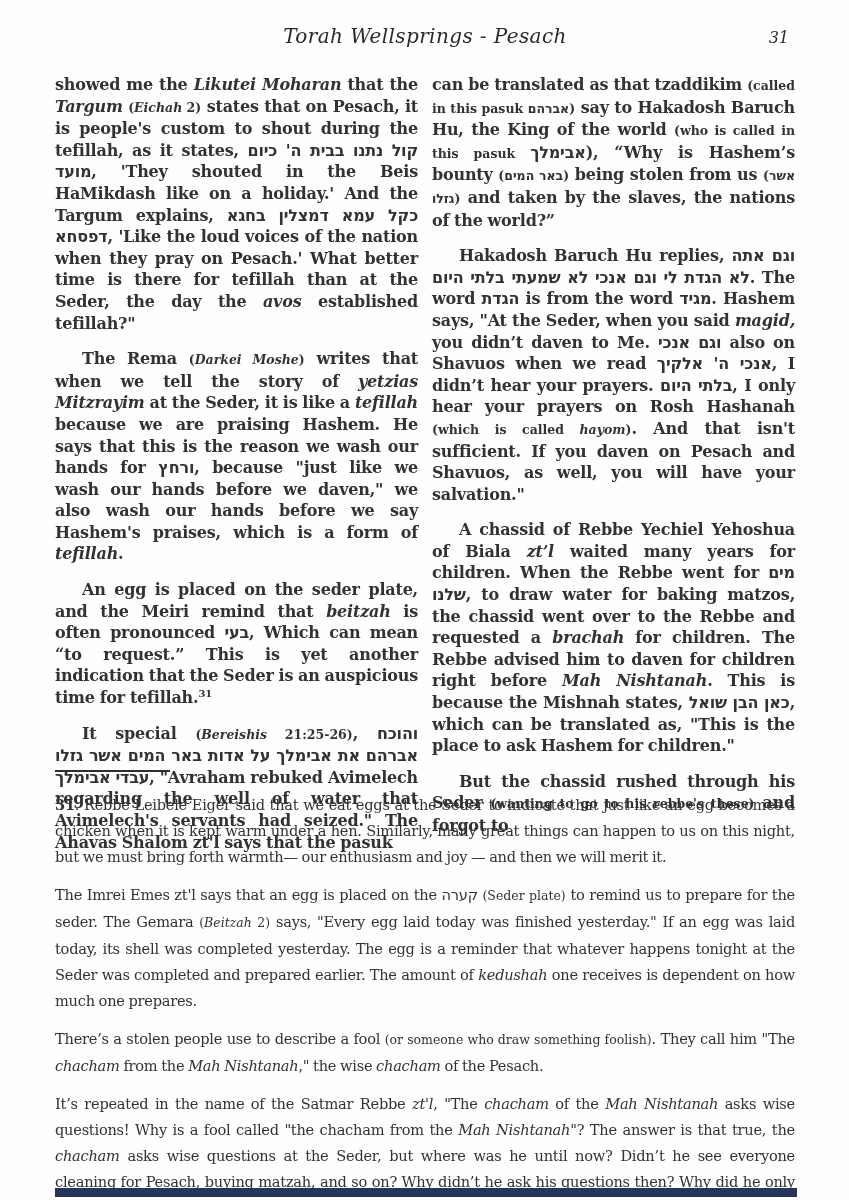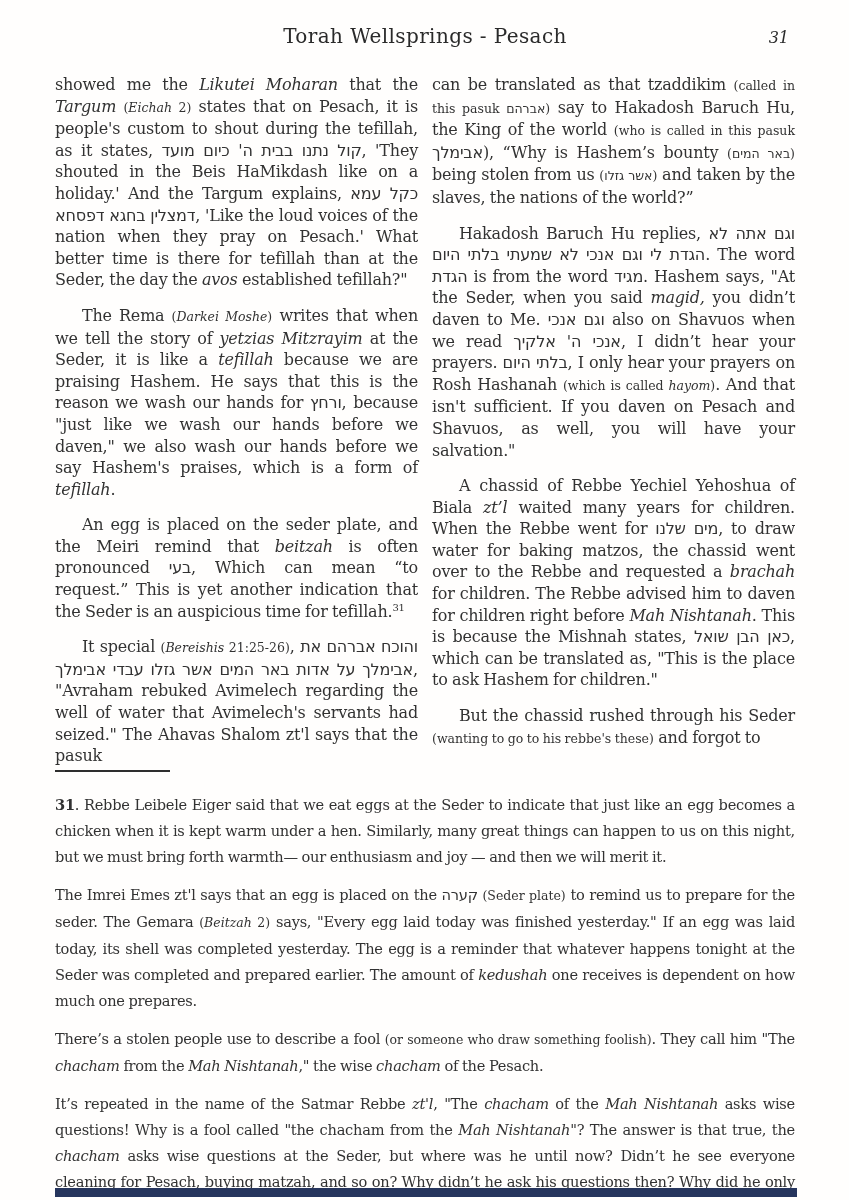"Torah Wellsprings - Pesach" .title { font-style: none -> italic }
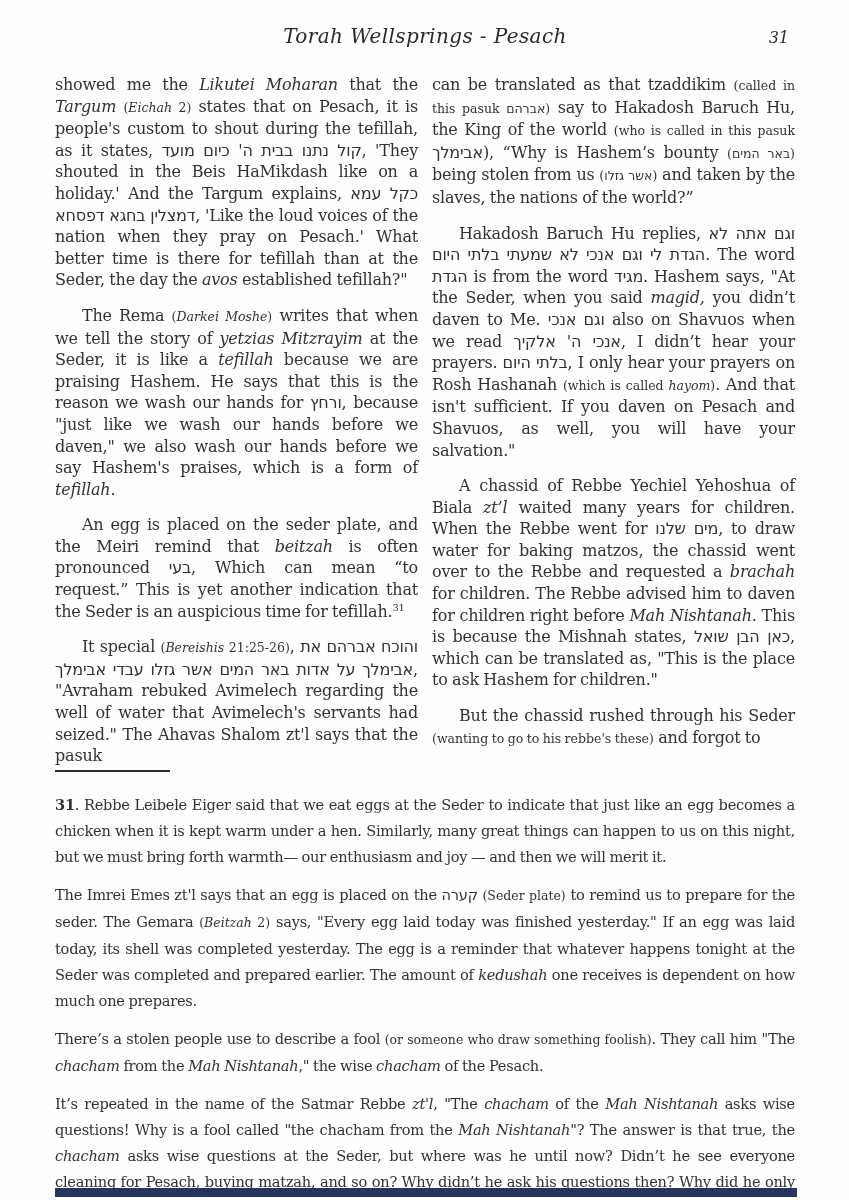"showed me the Likutei Moharan" .col { font-weight: none -> bold }
